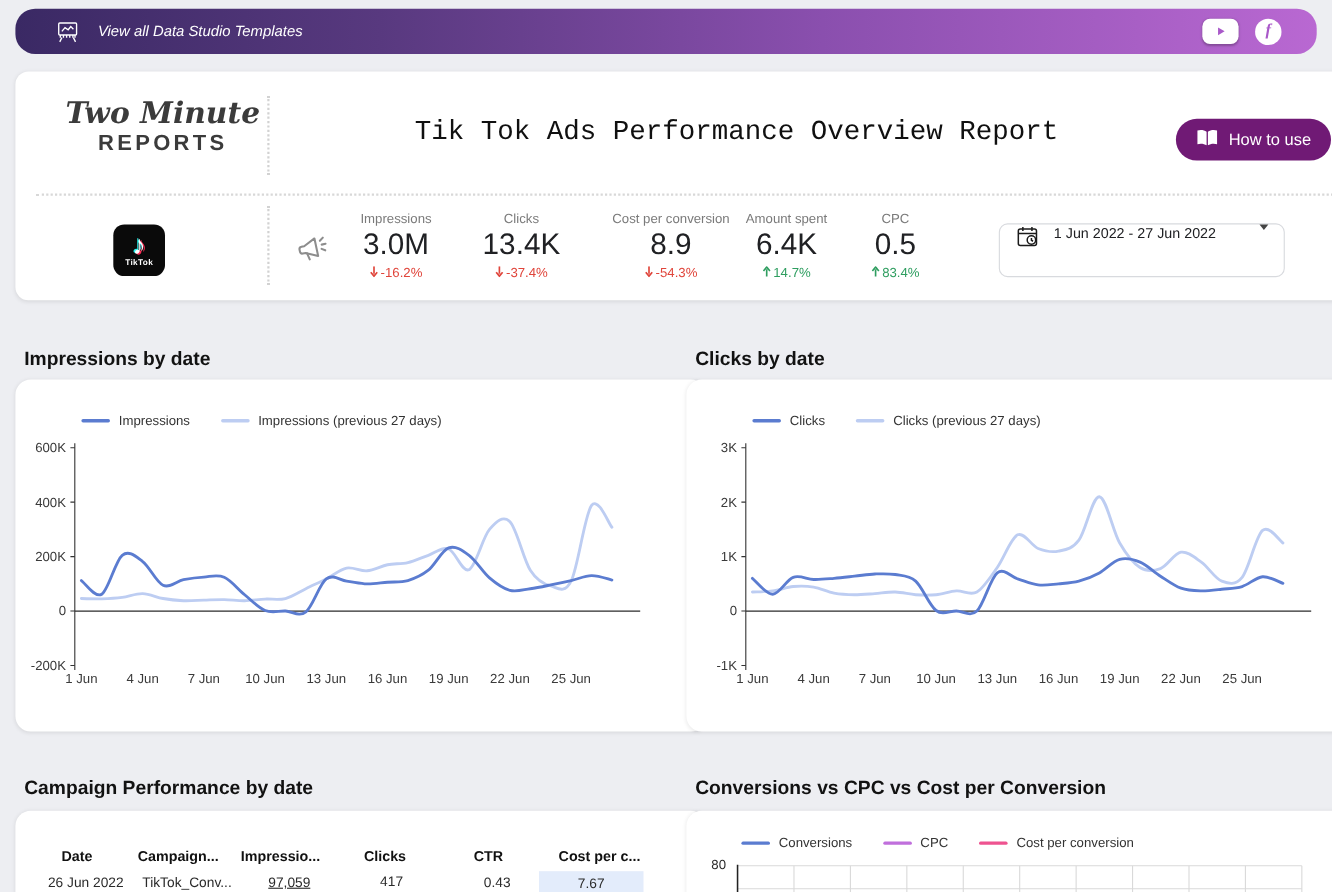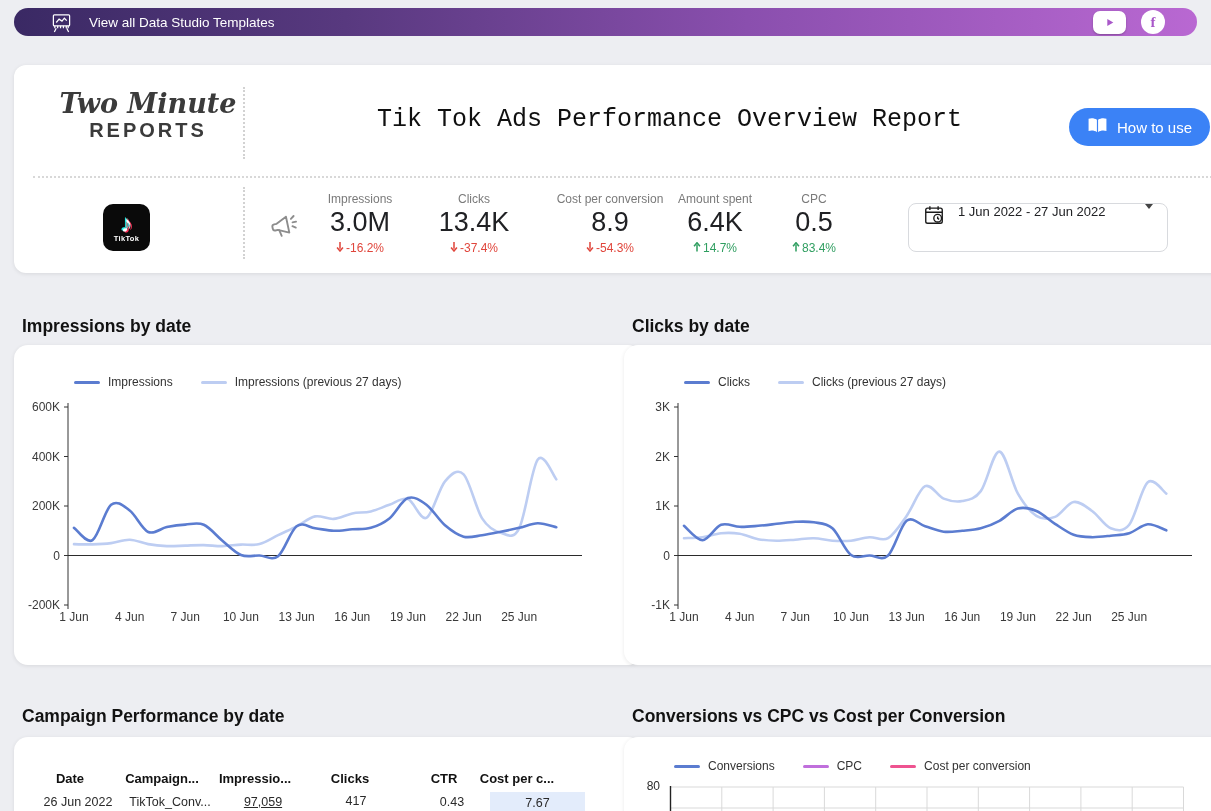"View all Data Studio Templates" .banner { font-style: none -> italic; height: 28px -> 41px }
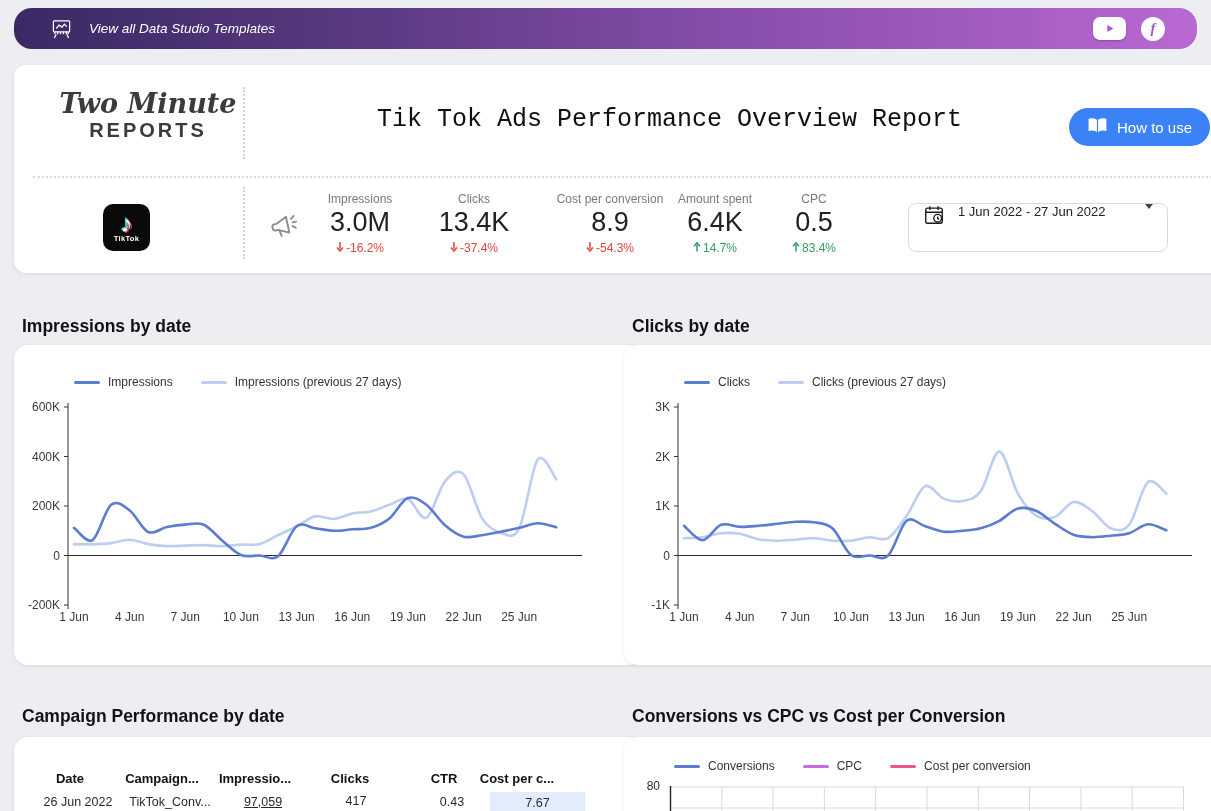"How to use" .howto-btn { background: #3b82f6 -> #701a75 }
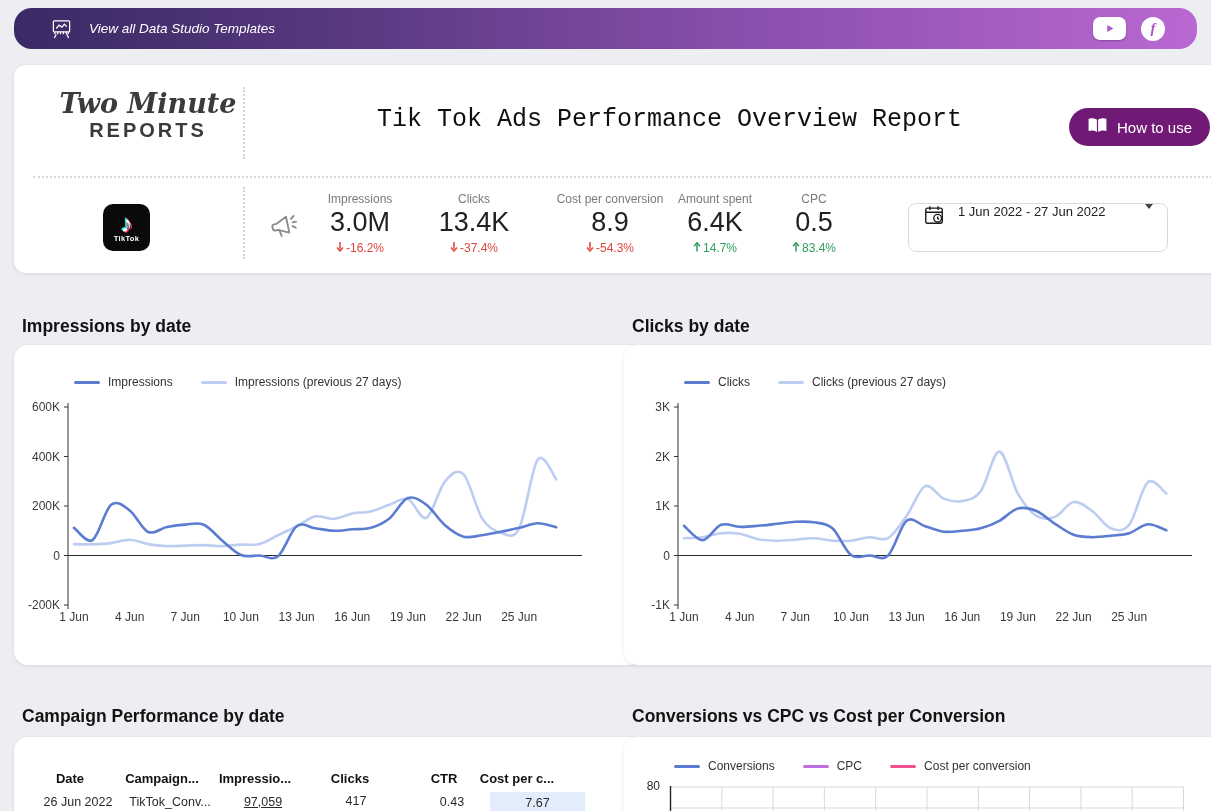"Cost per c..." div.th { left: 448px -> 476px }
